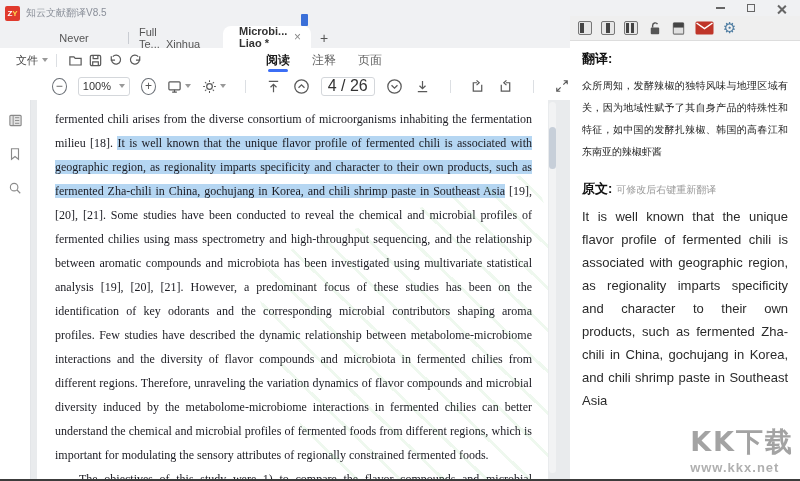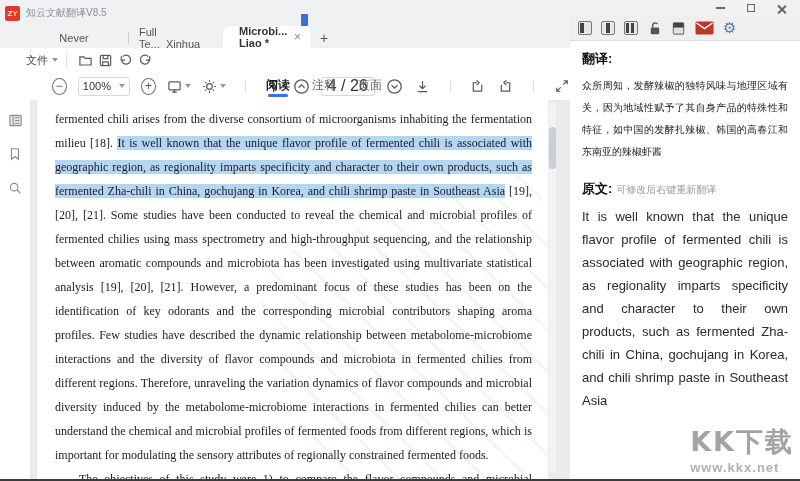"文件" .toolbar1 { padding-left: 26px -> 16px }
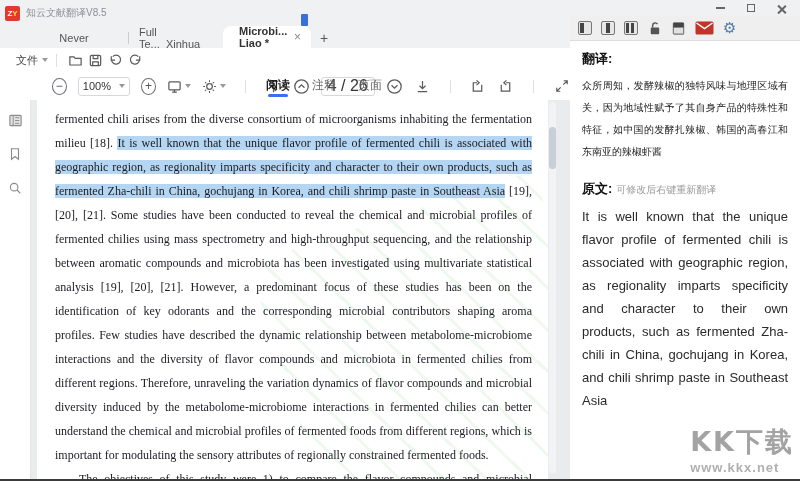"阅读" .view-tabs { margin-top: 25px -> none }
